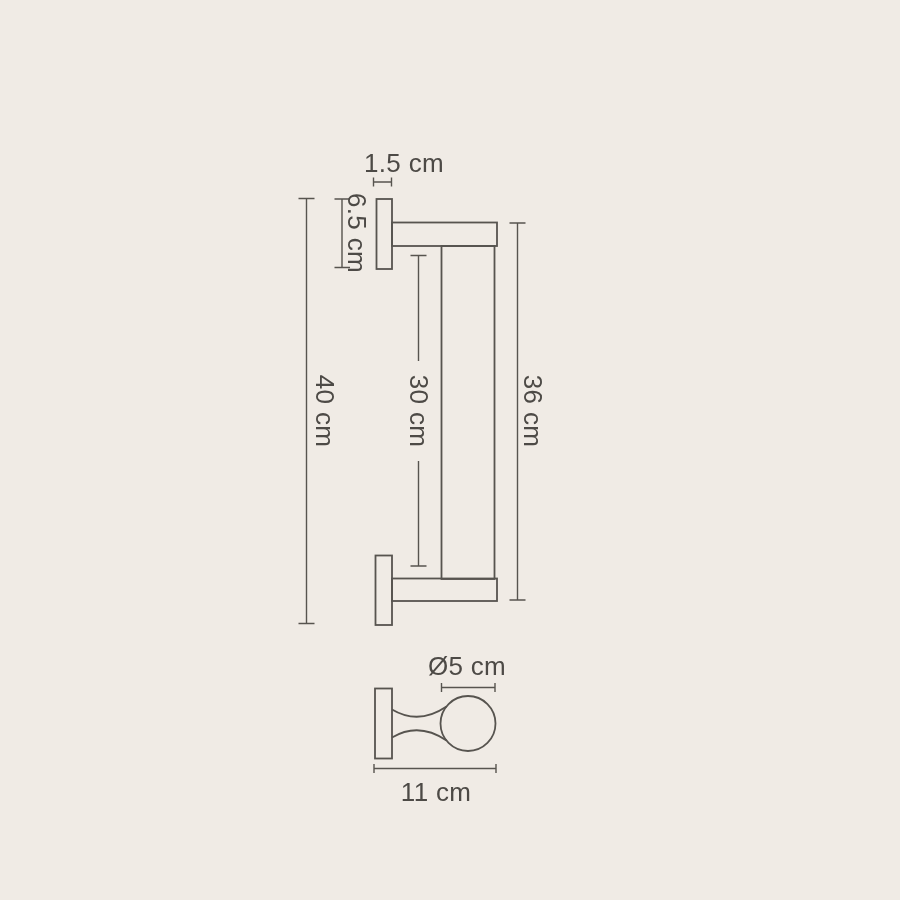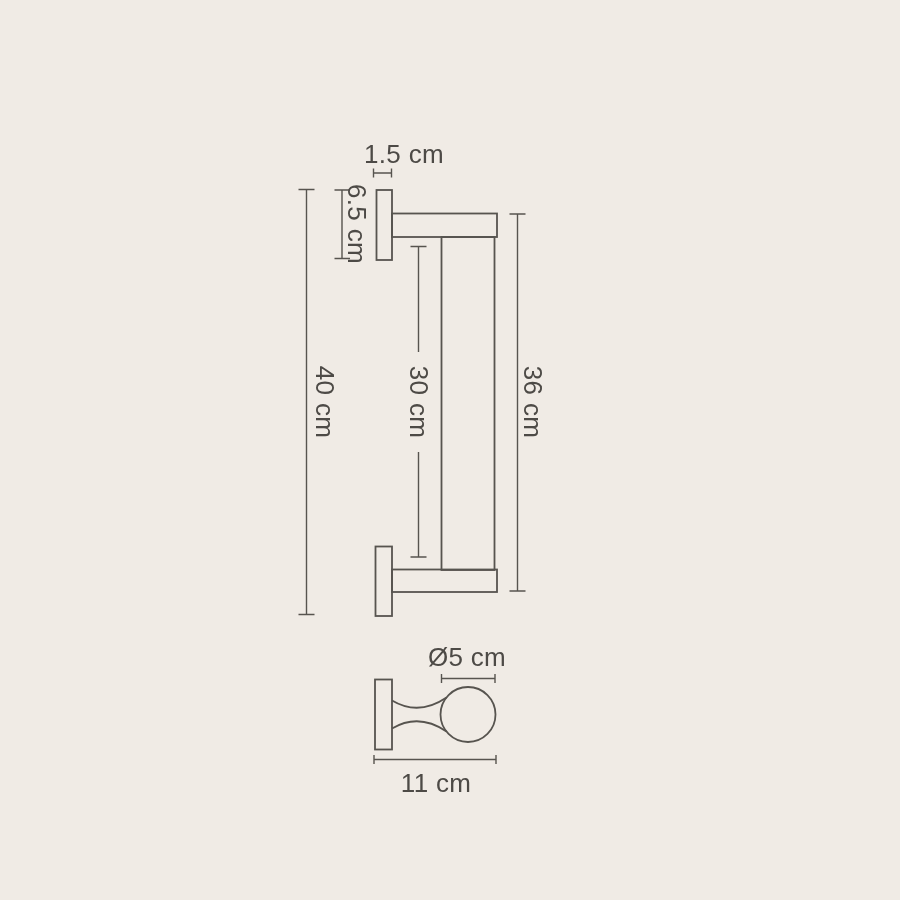"1.5 cm" .canvas { margin-top: none -> 9px }
